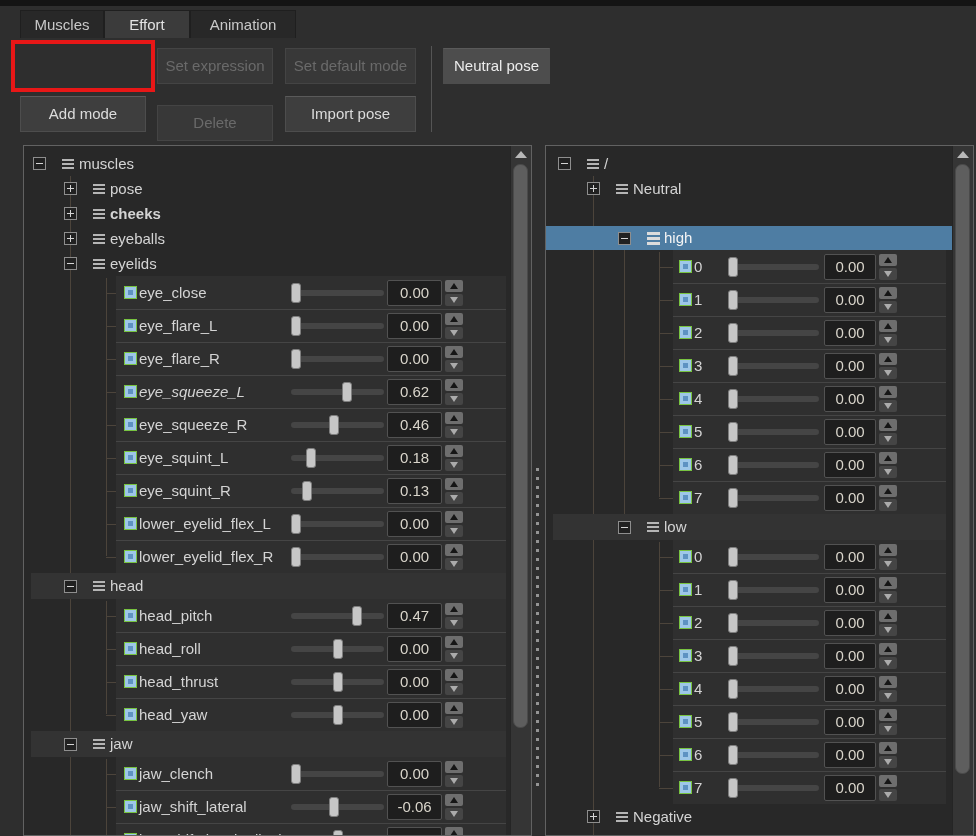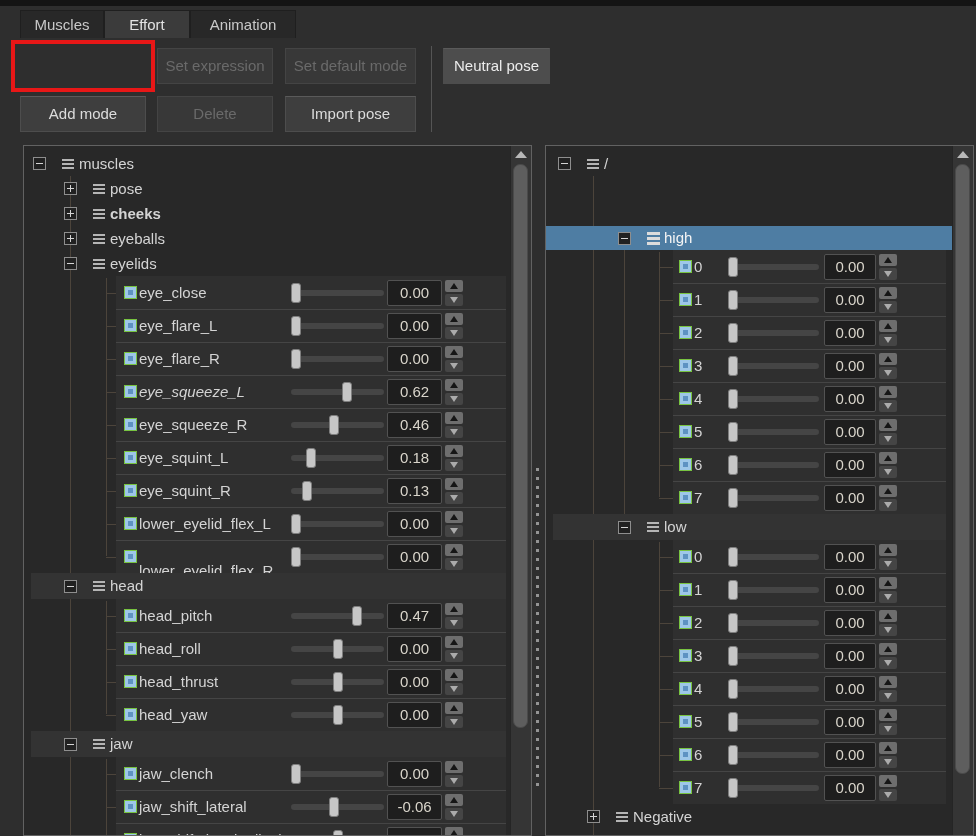"Delete" div.btn { top: 96px -> 105px }
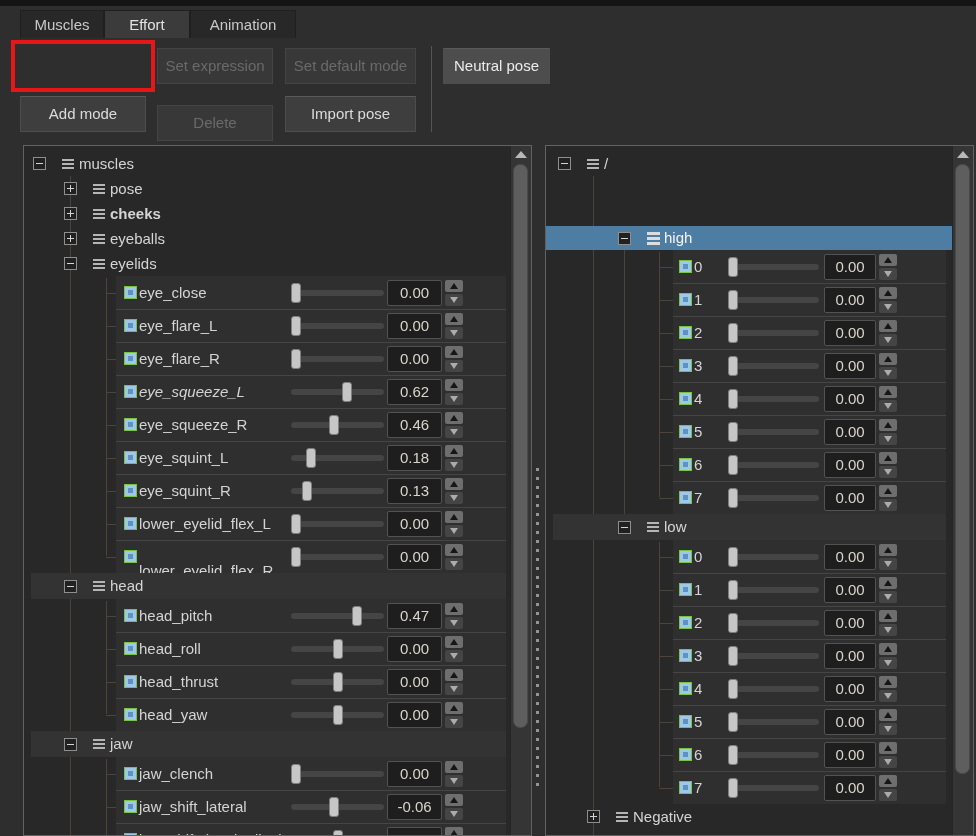"Neutral" div.row { html: none -> <div> <div></div> <div></div> <div>Neutral</div> </div> }
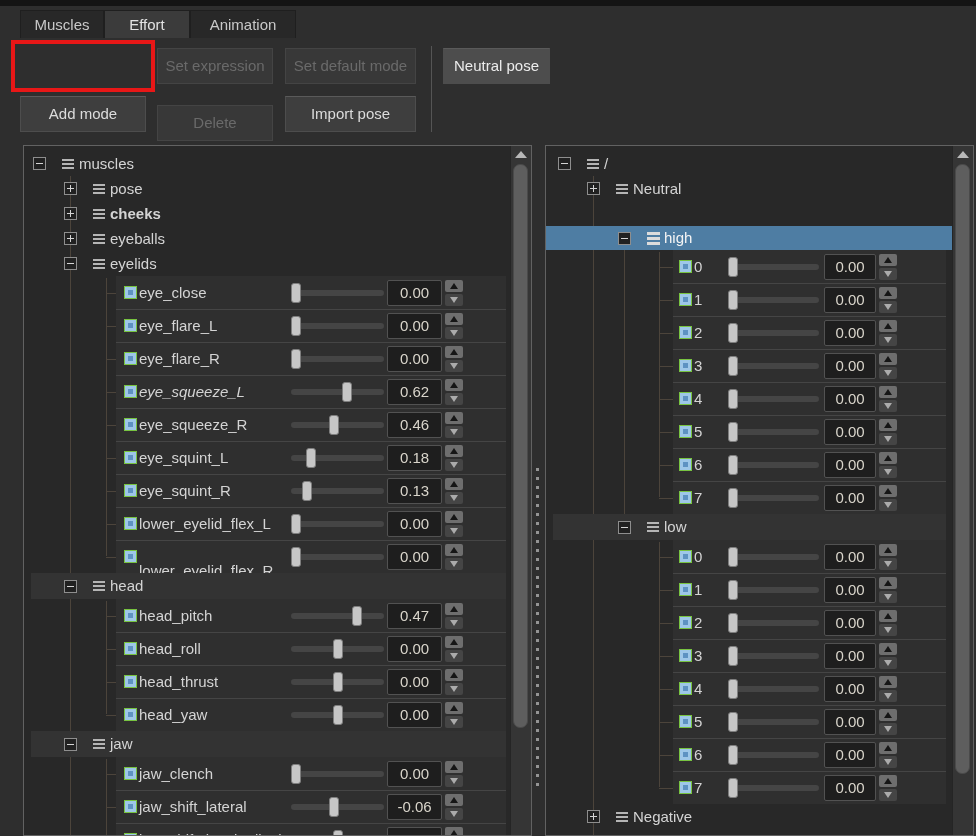"lower_eyelid_flex_R" div.lbl { text-decoration: underline -> none; top: 14px -> 0px }
